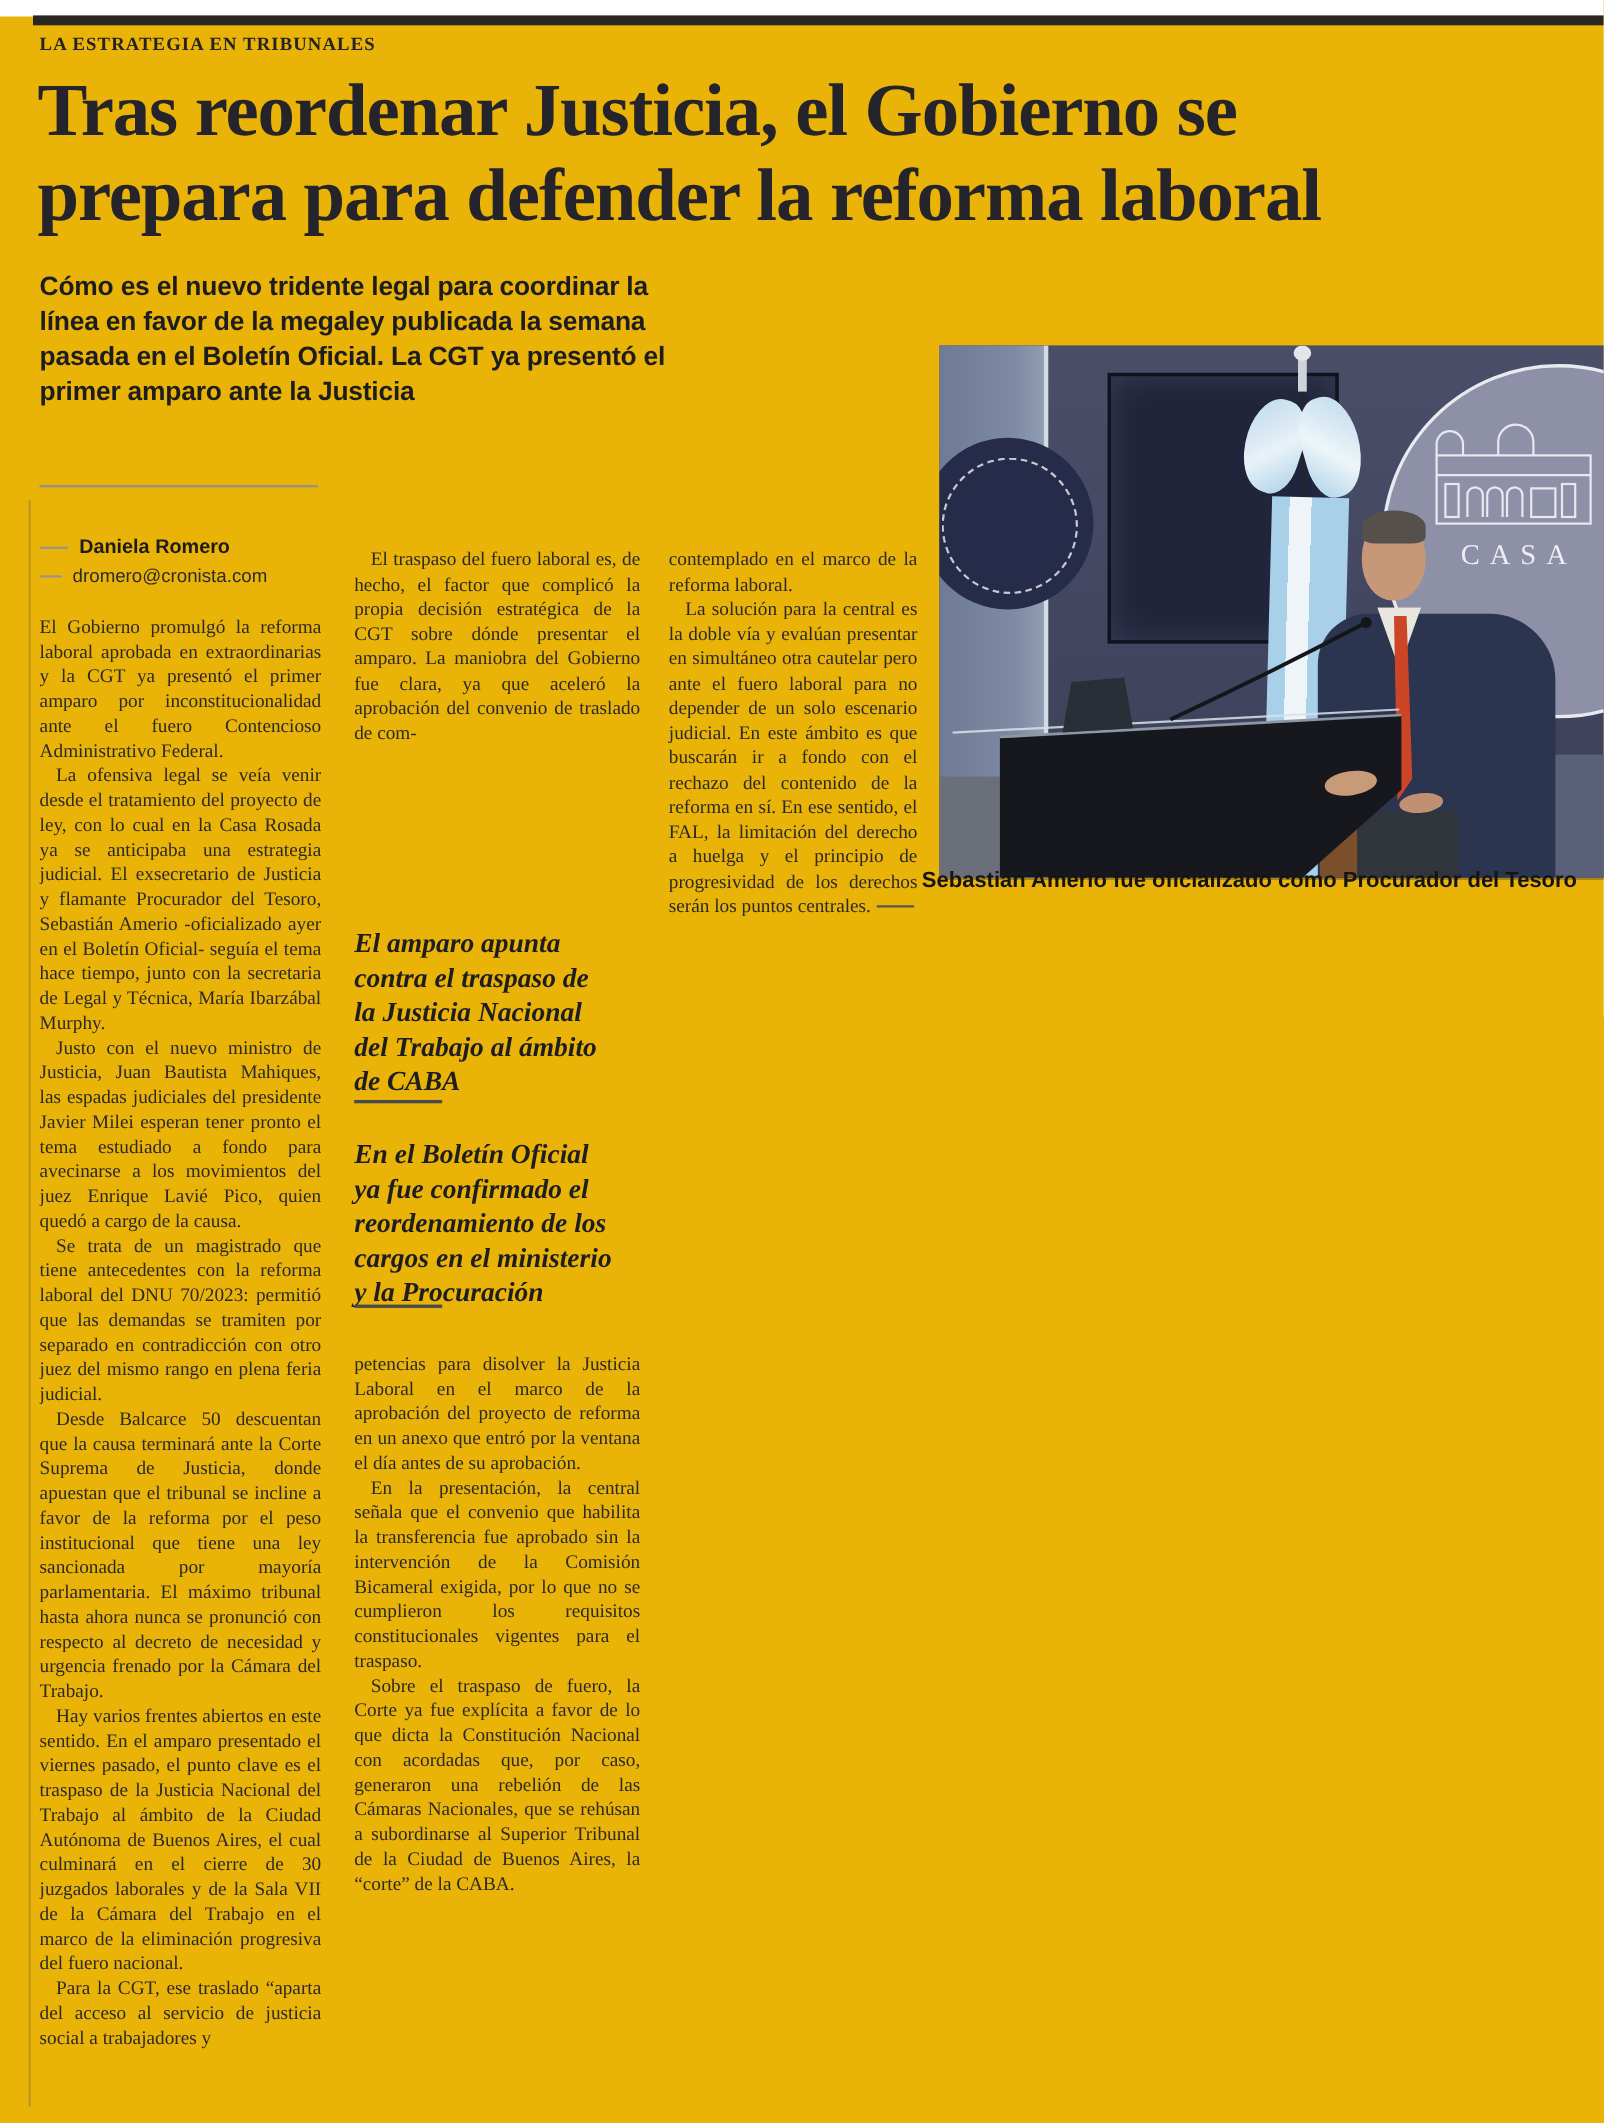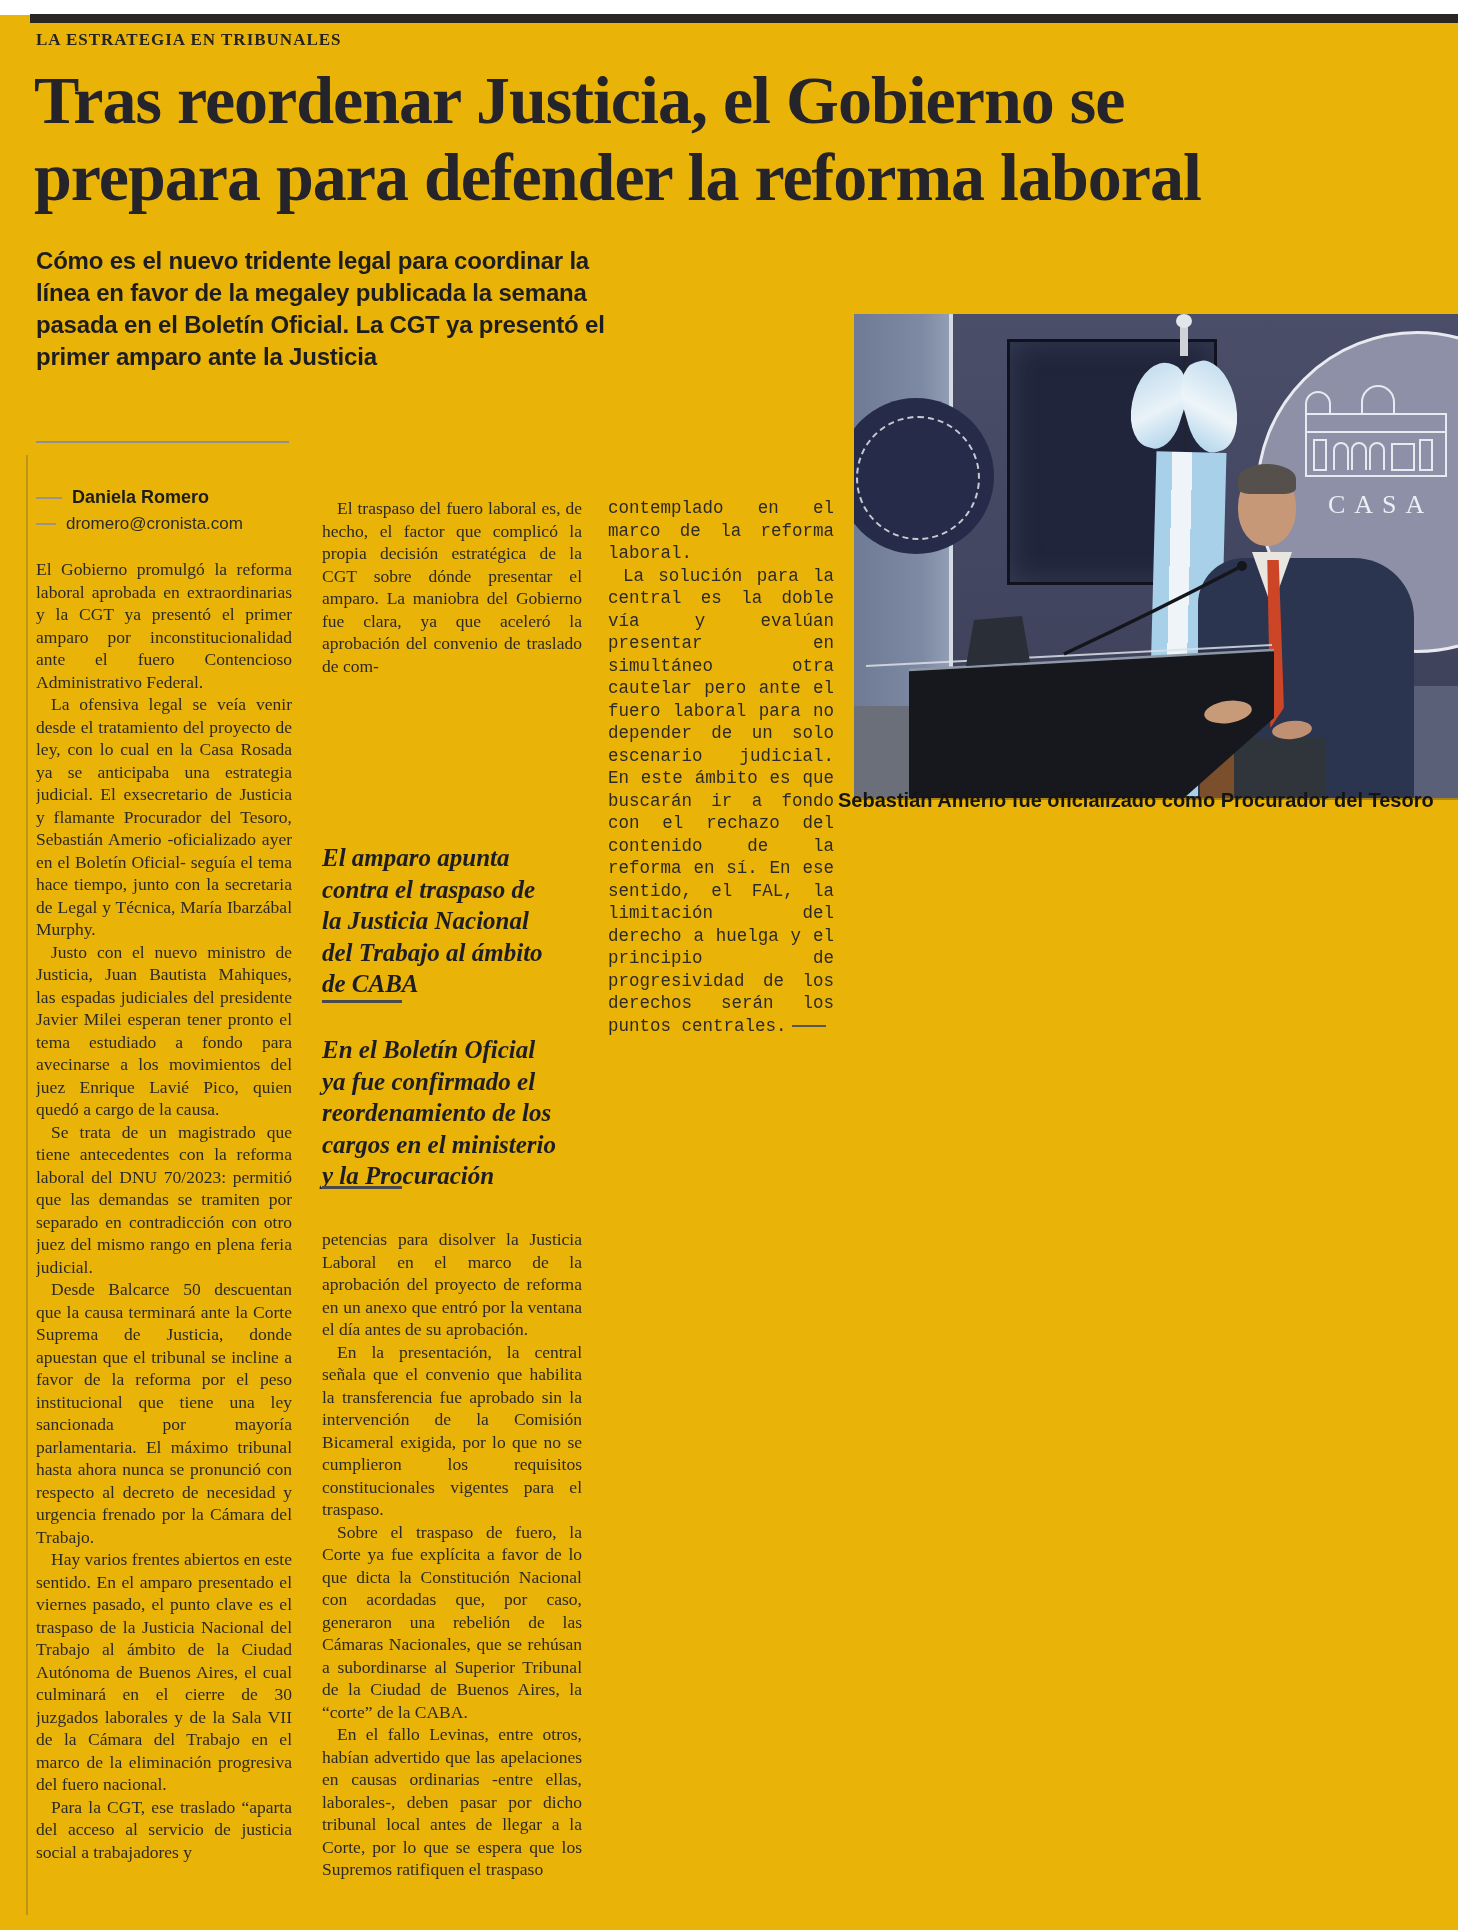"contemplado en el marco de" .col3 { font-family: Liberation Mono, monospace -> none }
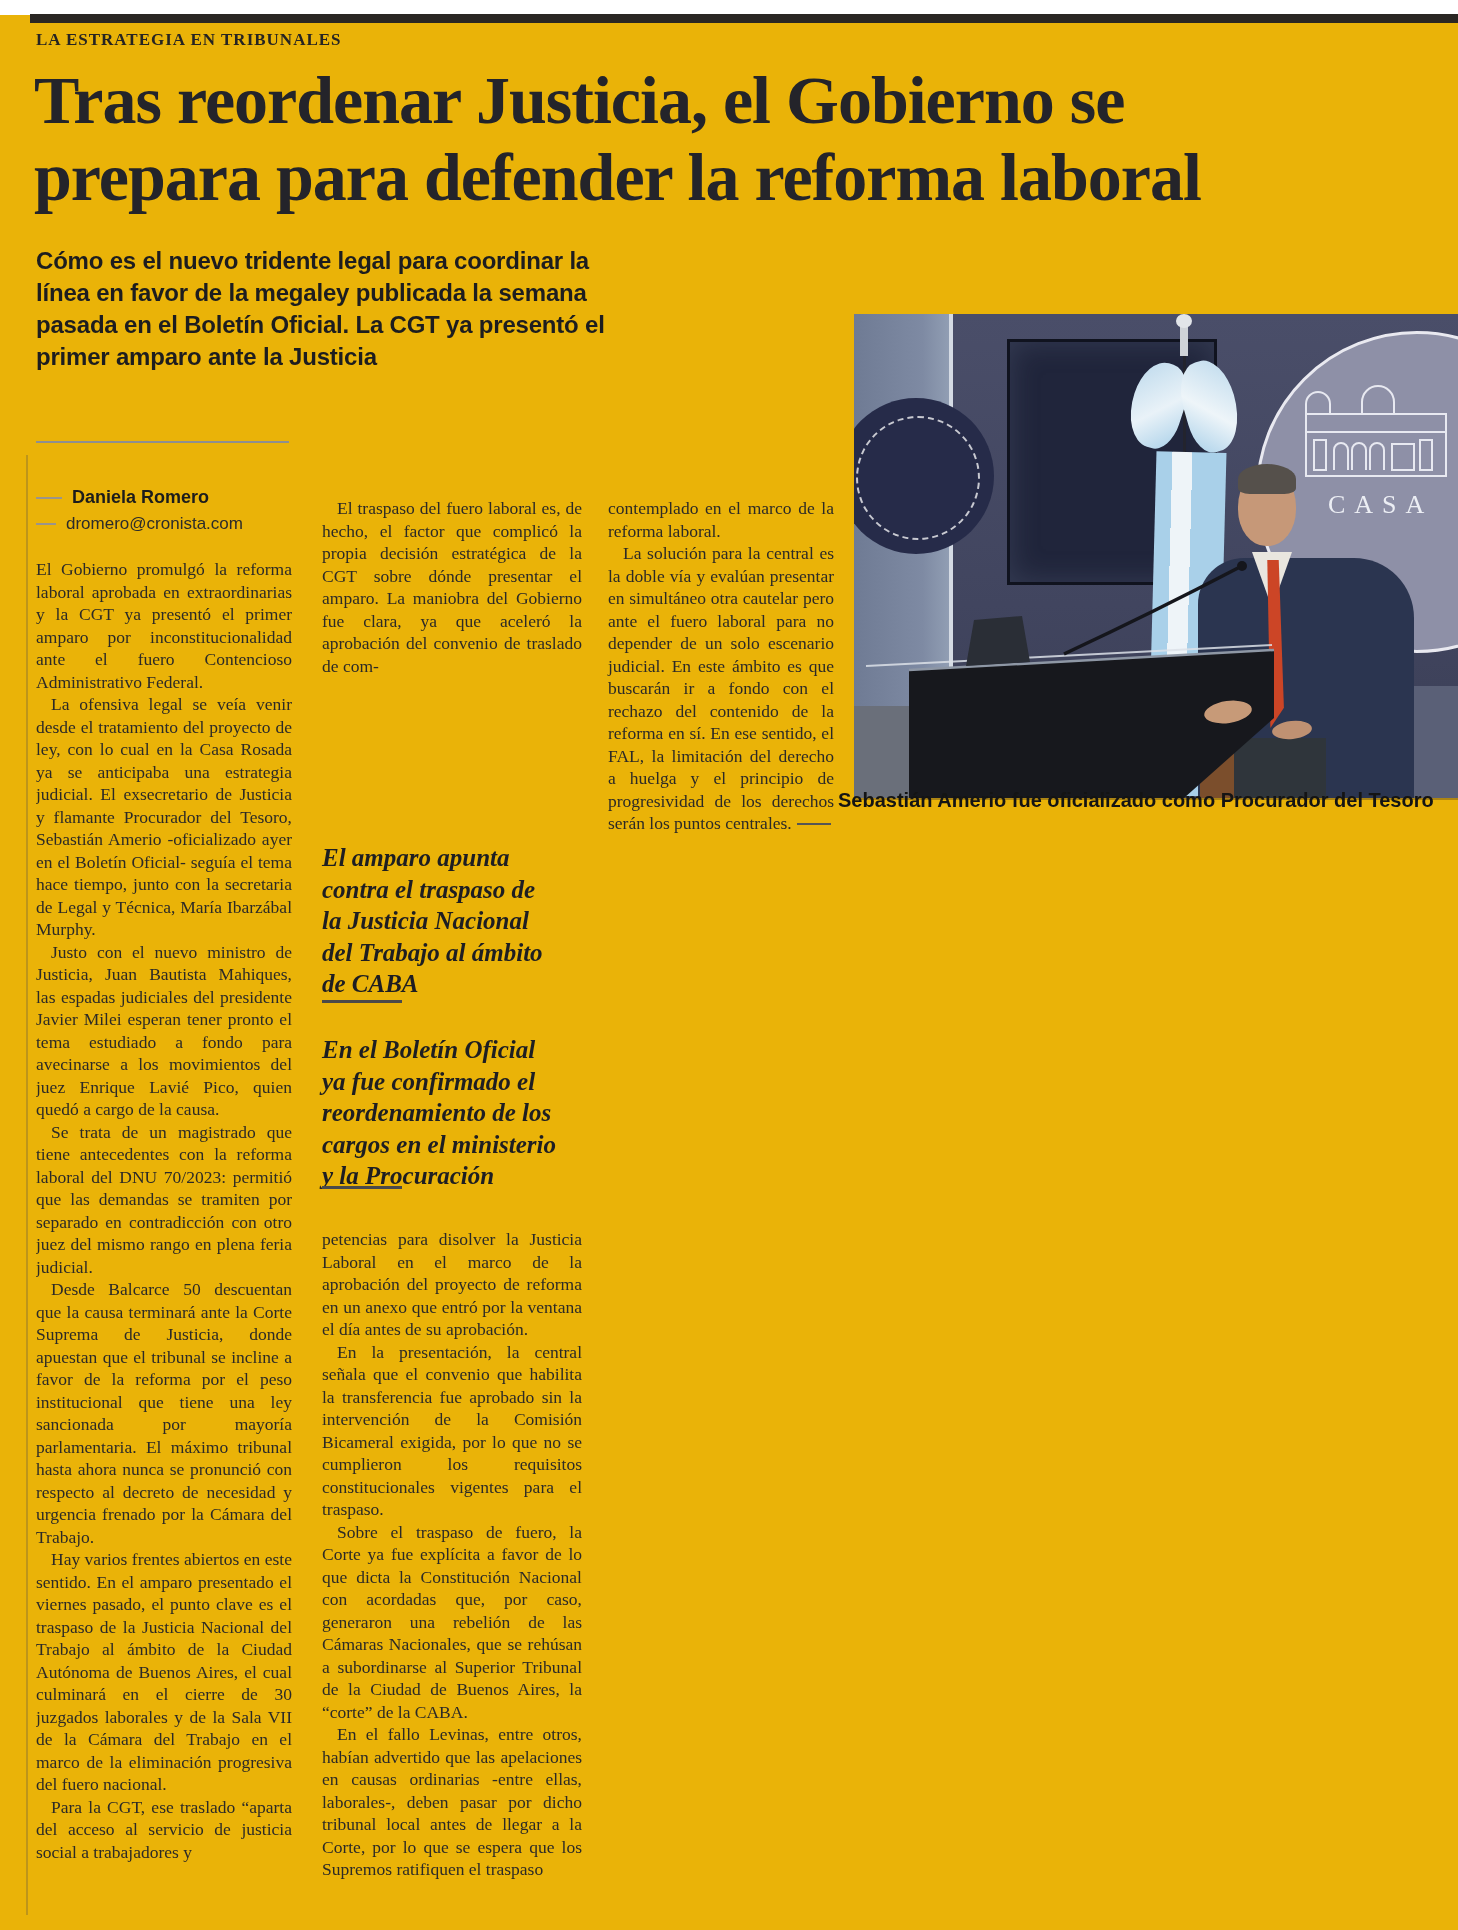"En el fallo Levinas, entre" p.ind { html: <p>En el fallo Levinas, entre otros, habían advertido que las apelaciones en causas ordinarias -entre ellas, laborales-, deben pasar por dicho tribunal local antes de llegar a la Corte, por lo que se espera que los Supremos ratifiquen el traspaso</p> -> none }
